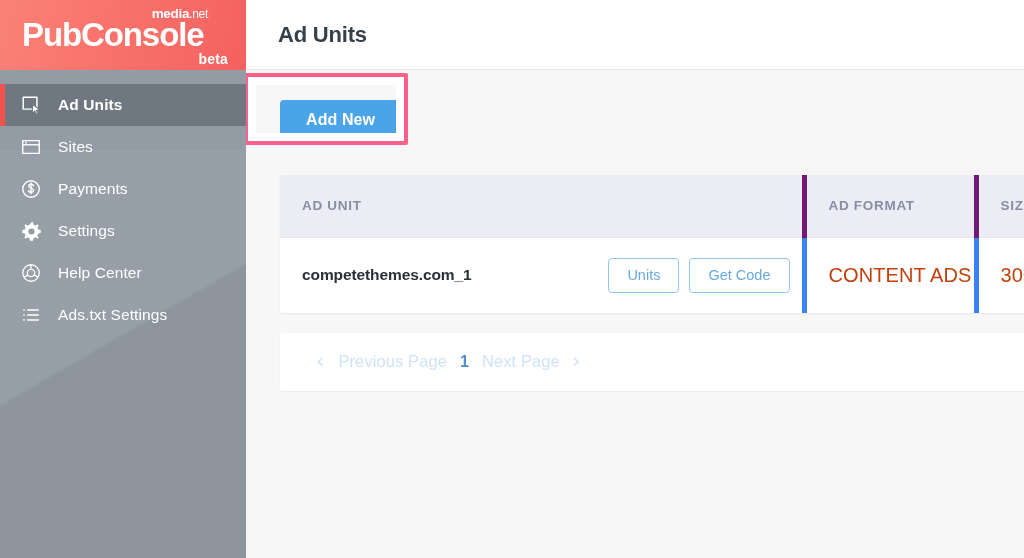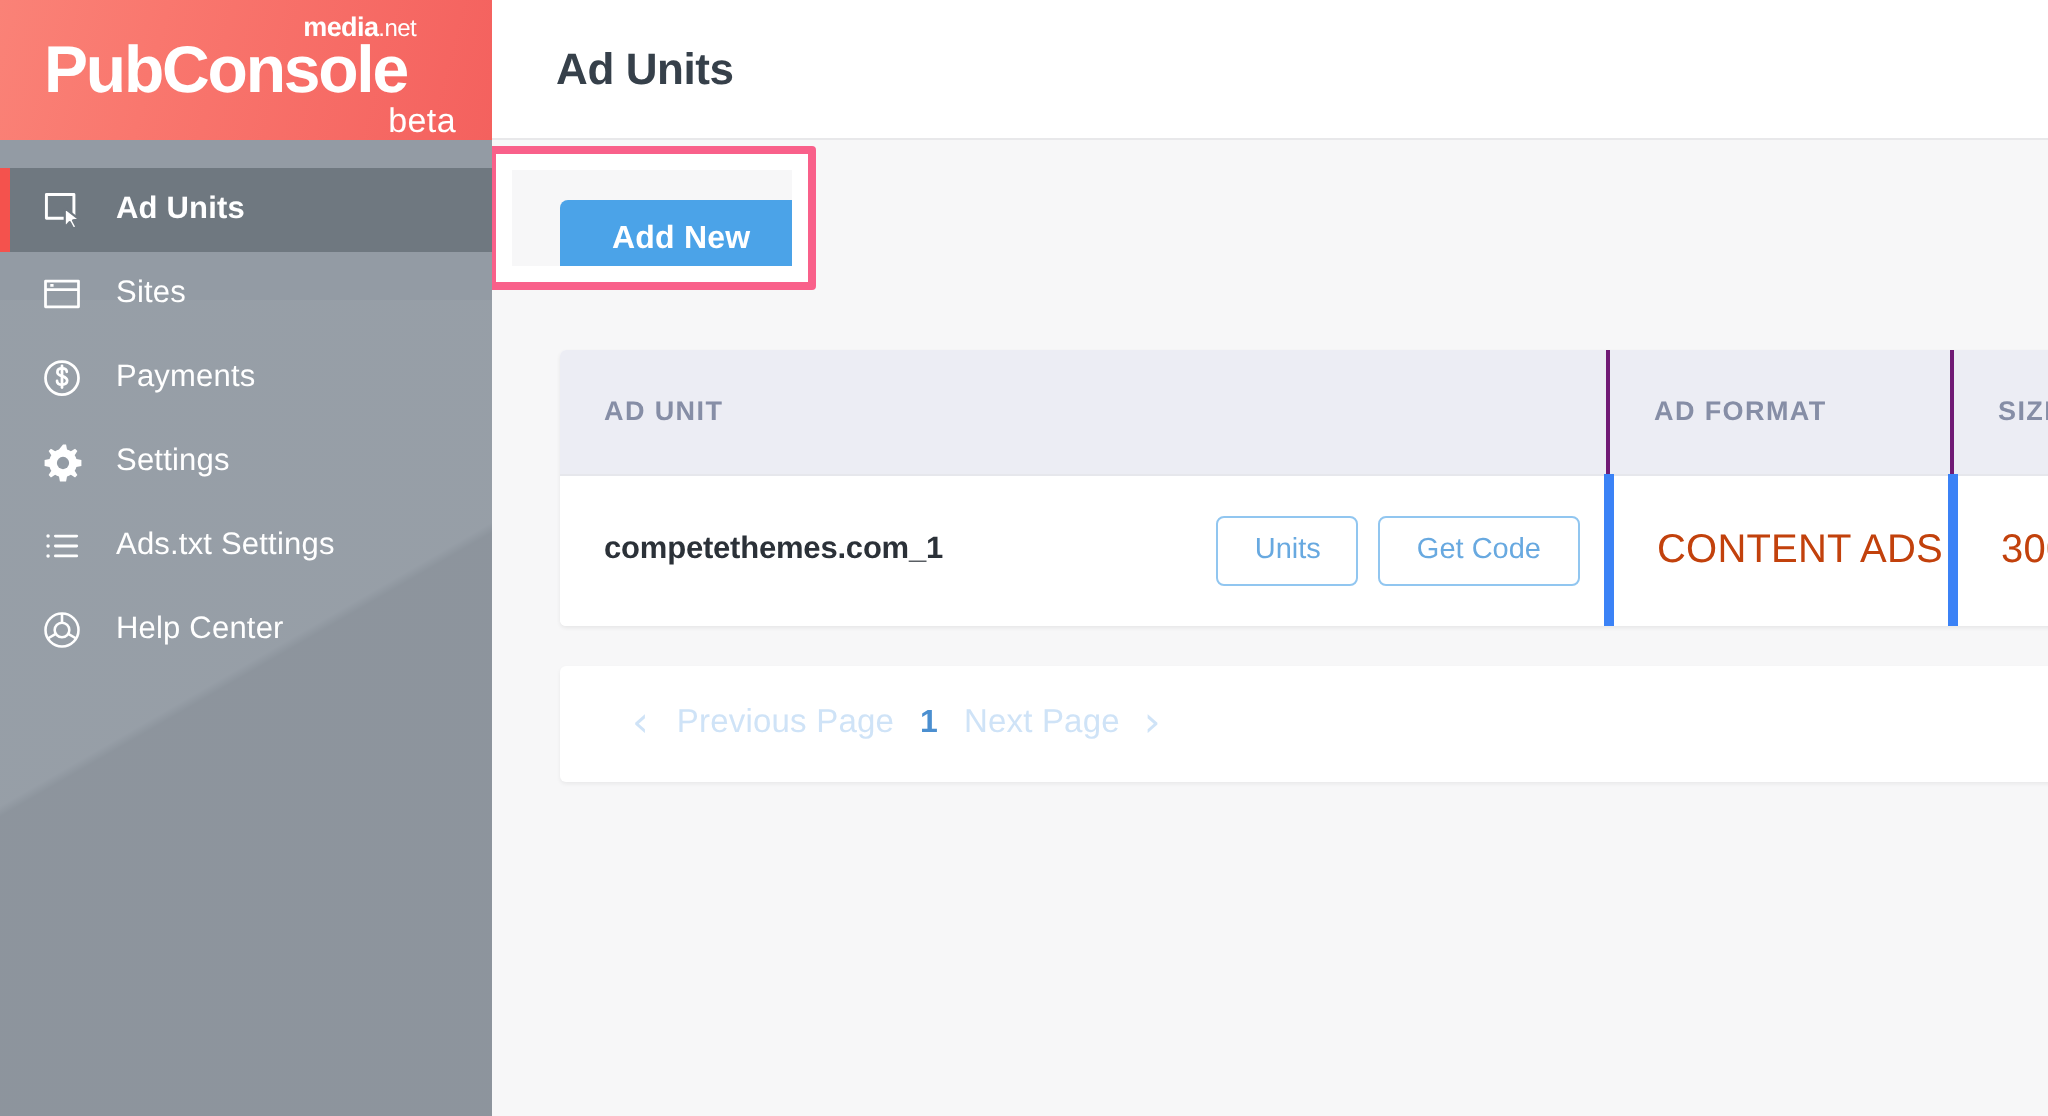"beta" .logo-beta { font-size: 17px -> 14px; font-weight: none -> bold }
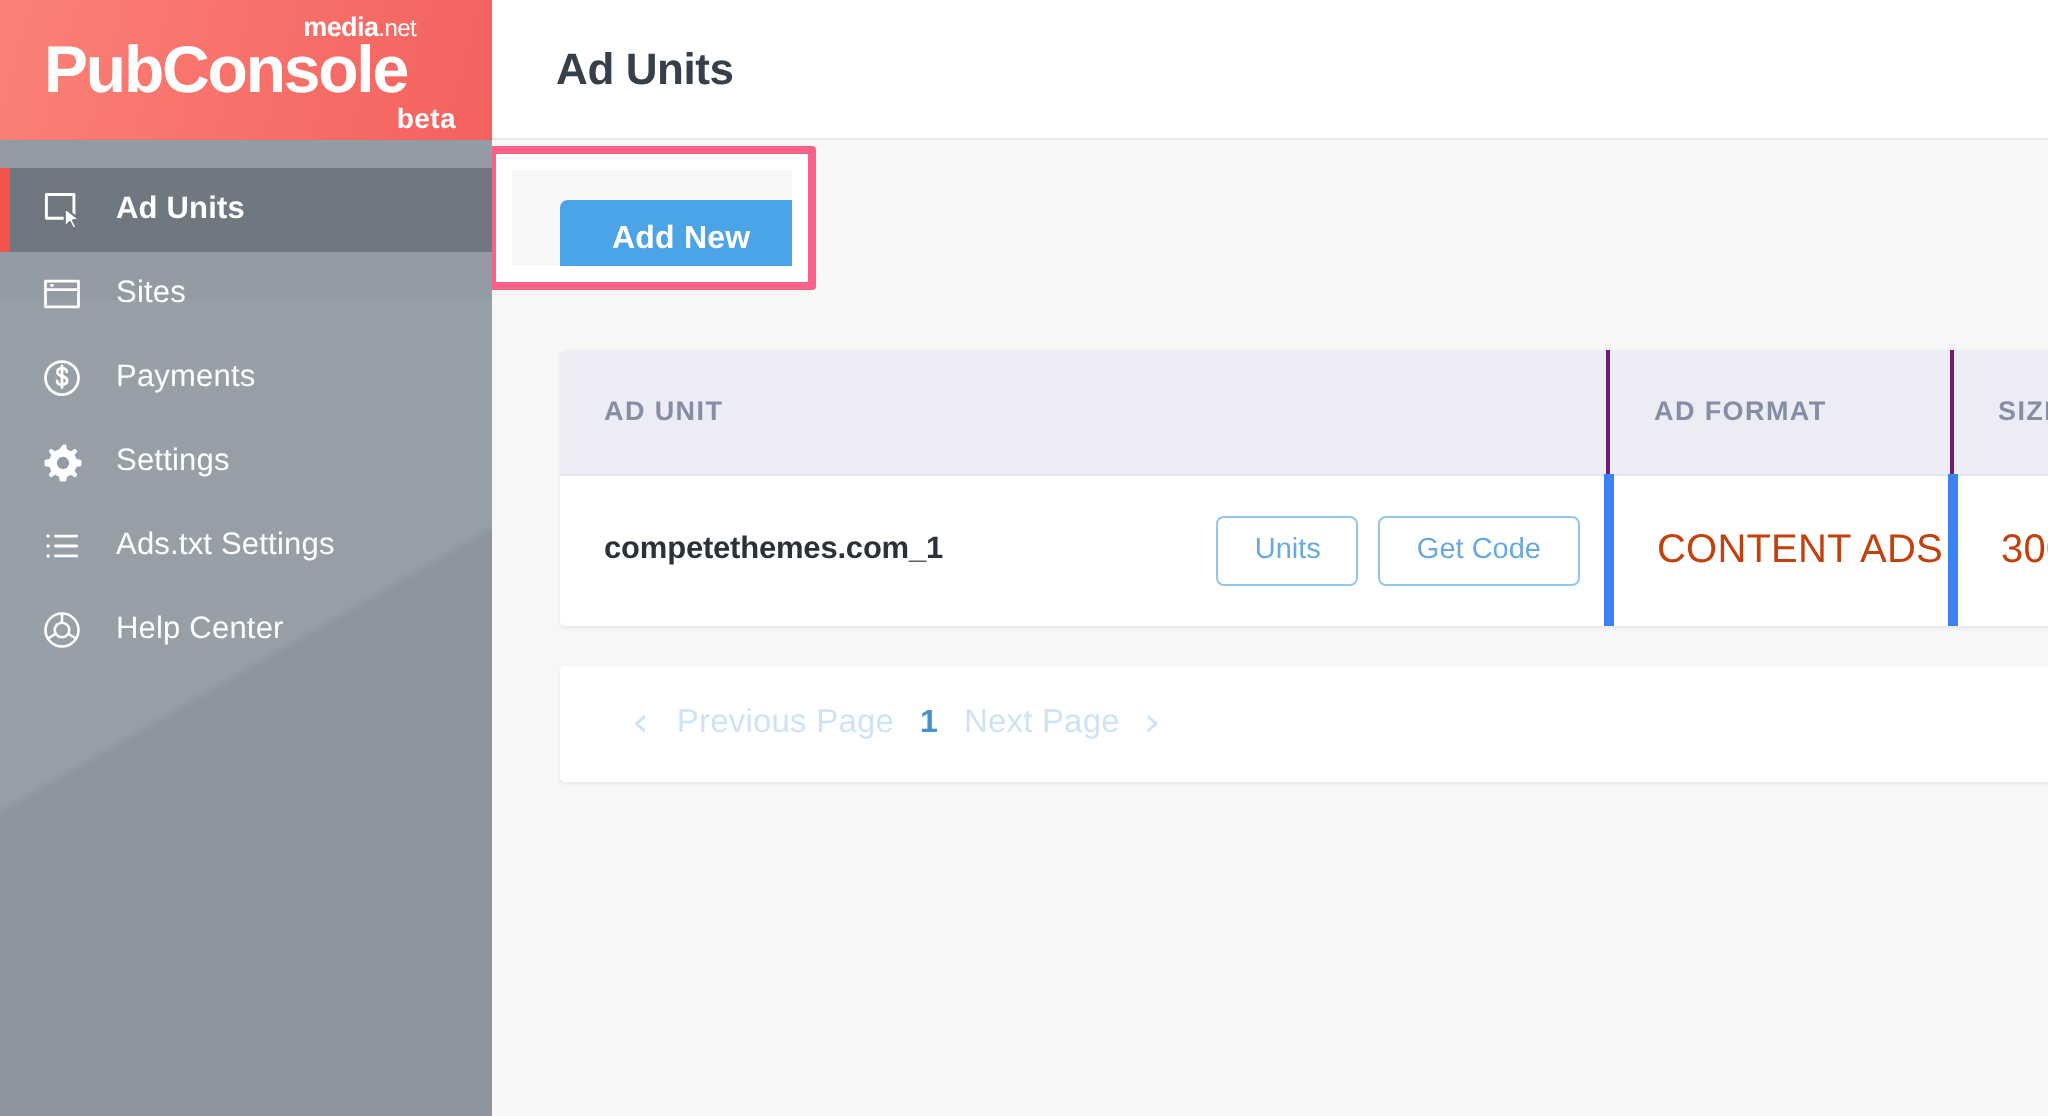"AD UNIT" table.ad-table thead th { border-right: 2px solid #701a75 -> 5px solid #701a75 }
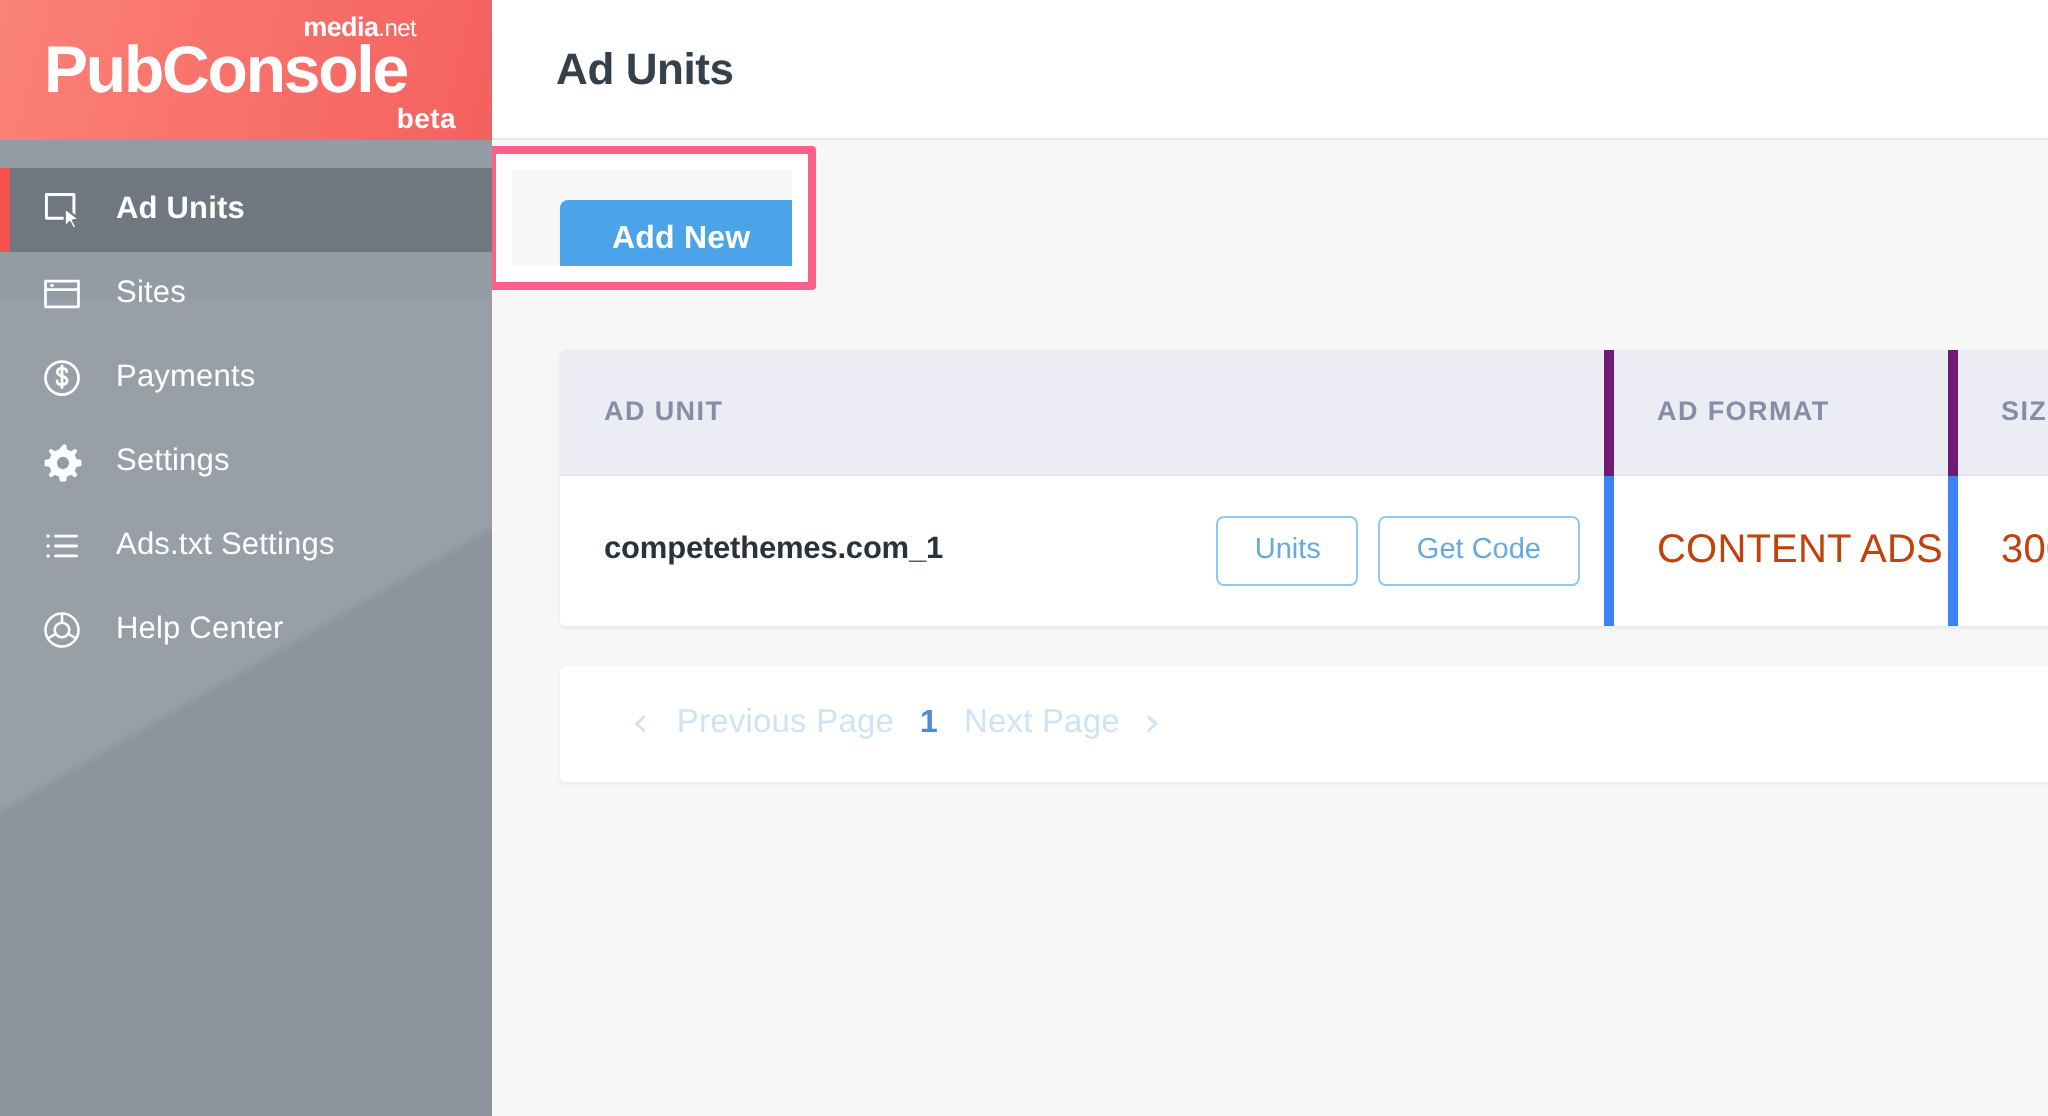"Ads.txt Settings" div.nav-item { order: before "Help Center" -> after "Help Center" }
